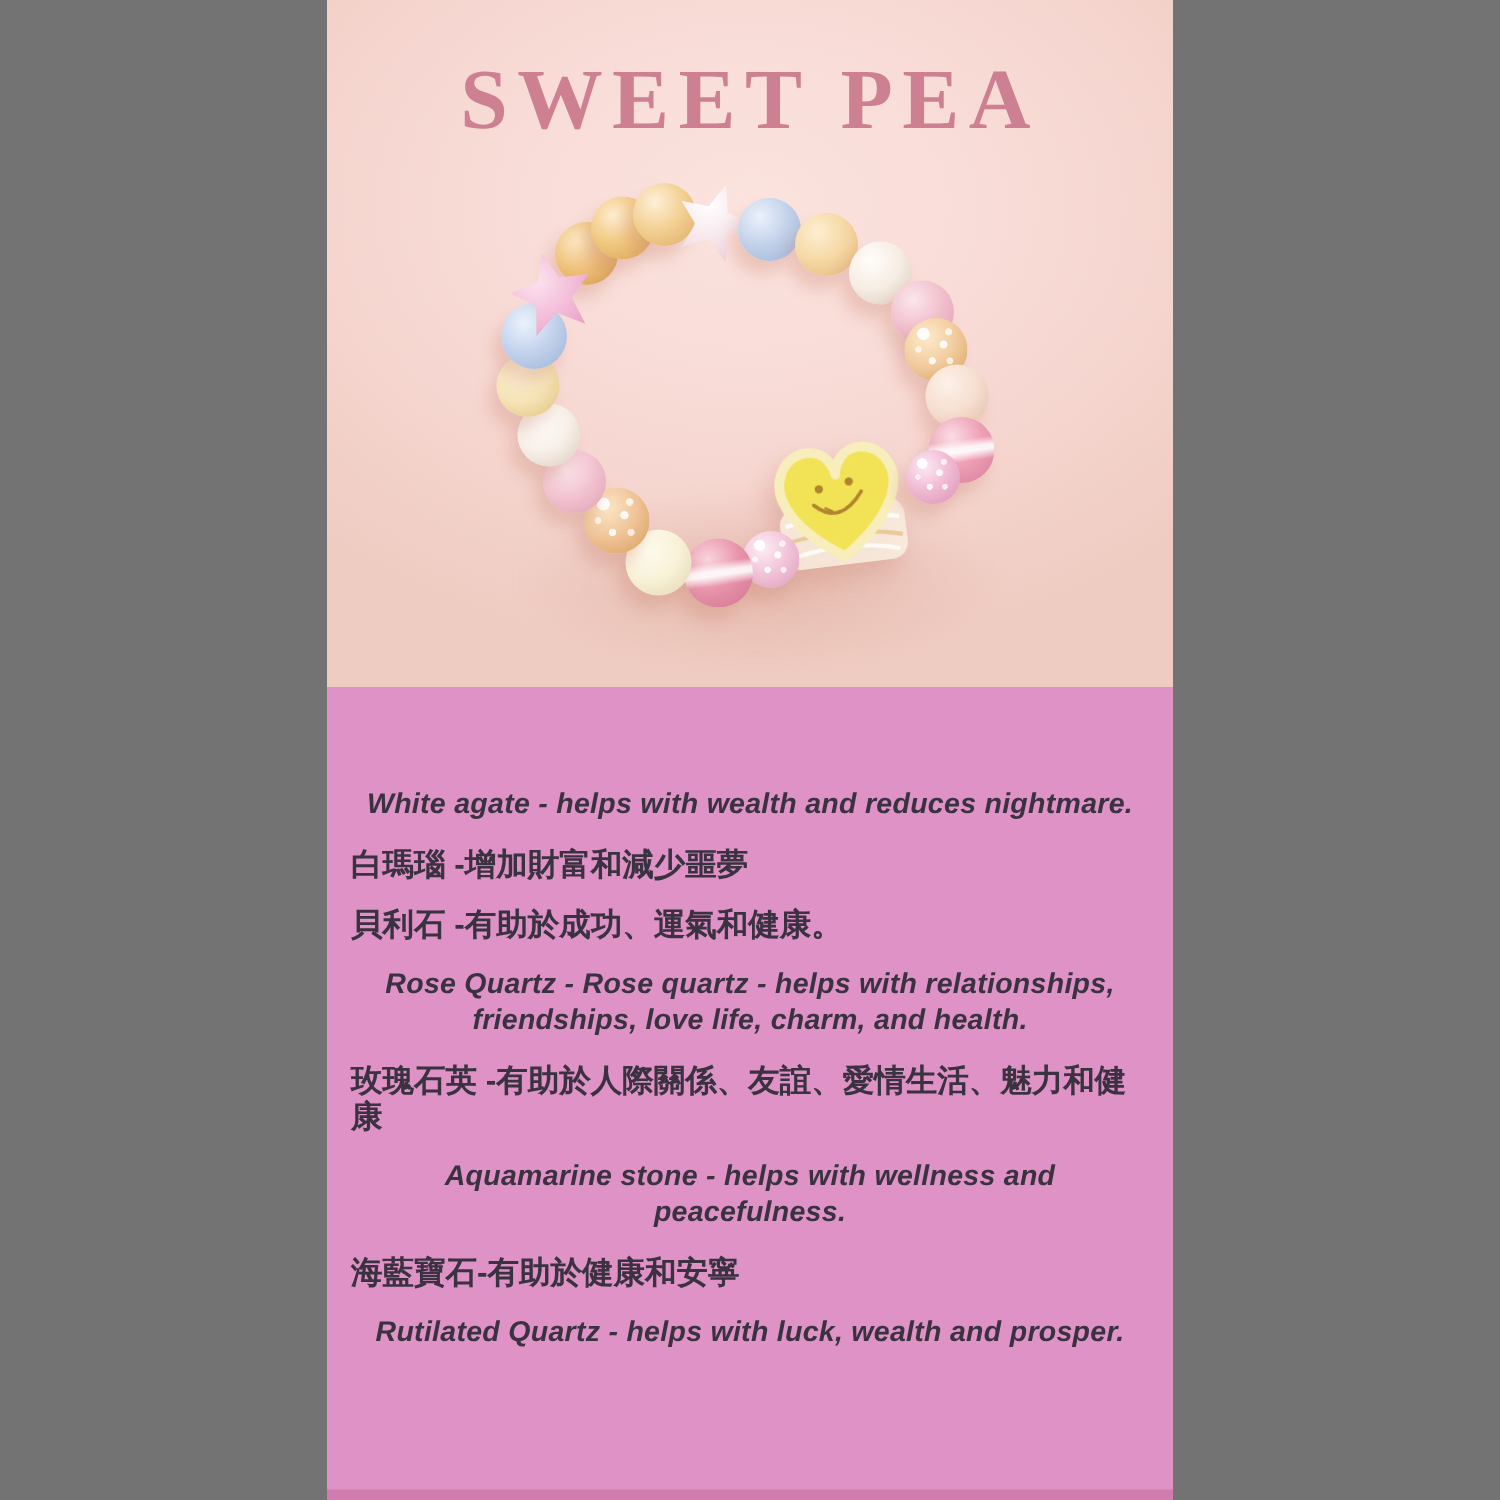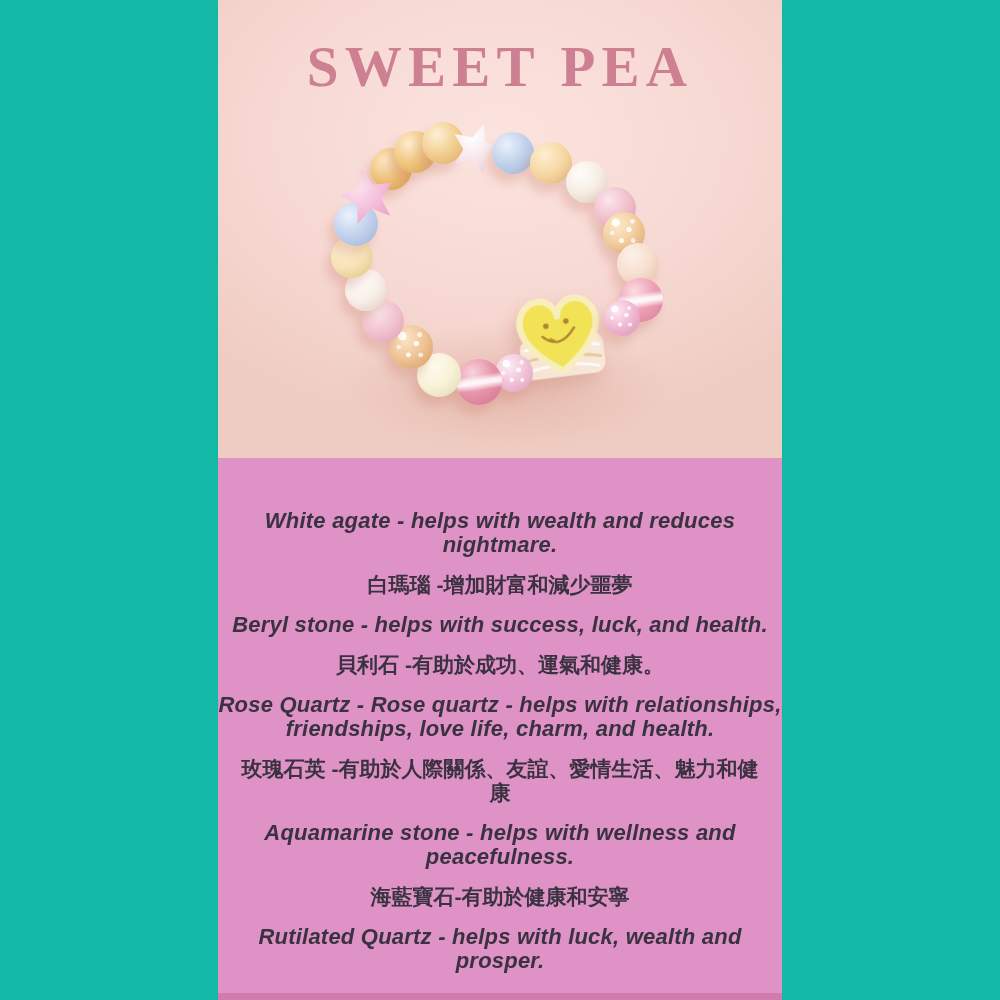"SWEET PEA" .page { background: #14b8a6 -> #737373 }
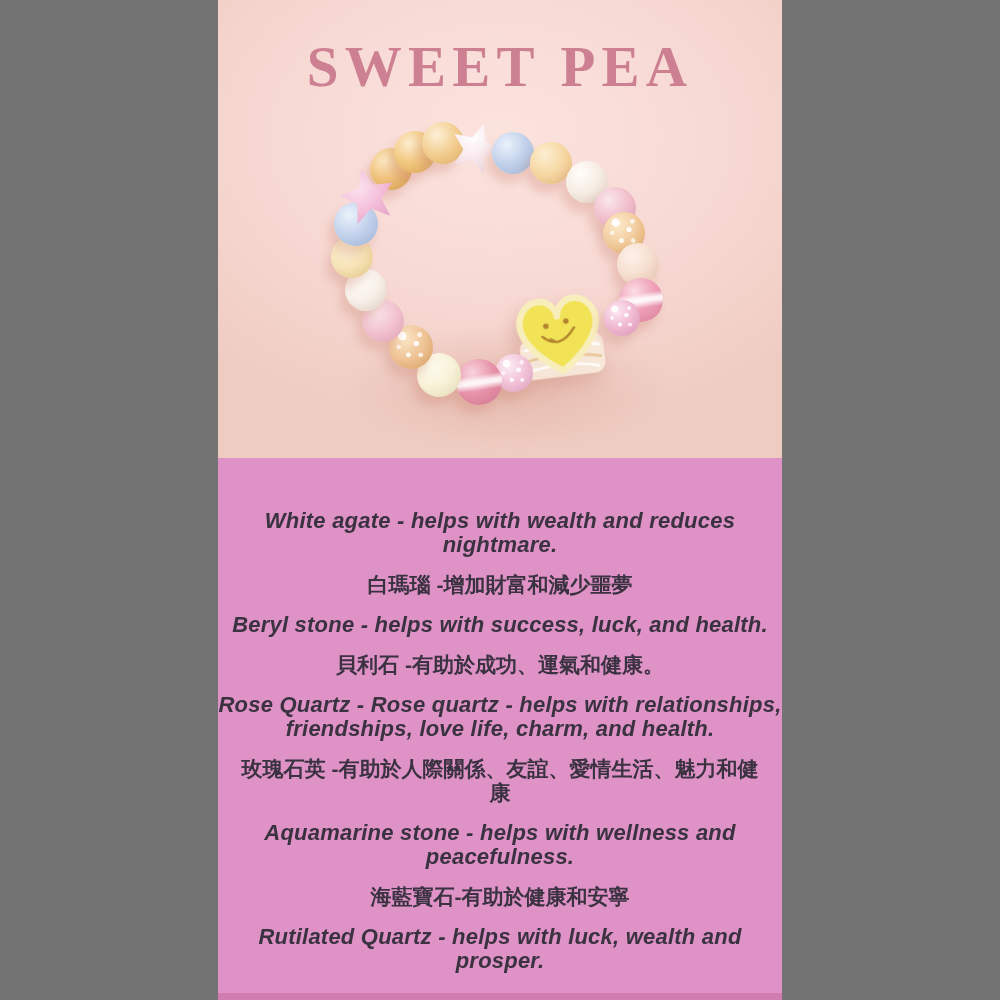"White agate - helps with" .stone-en { font-size: 22px -> 19px; margin: 0 -> 16px }
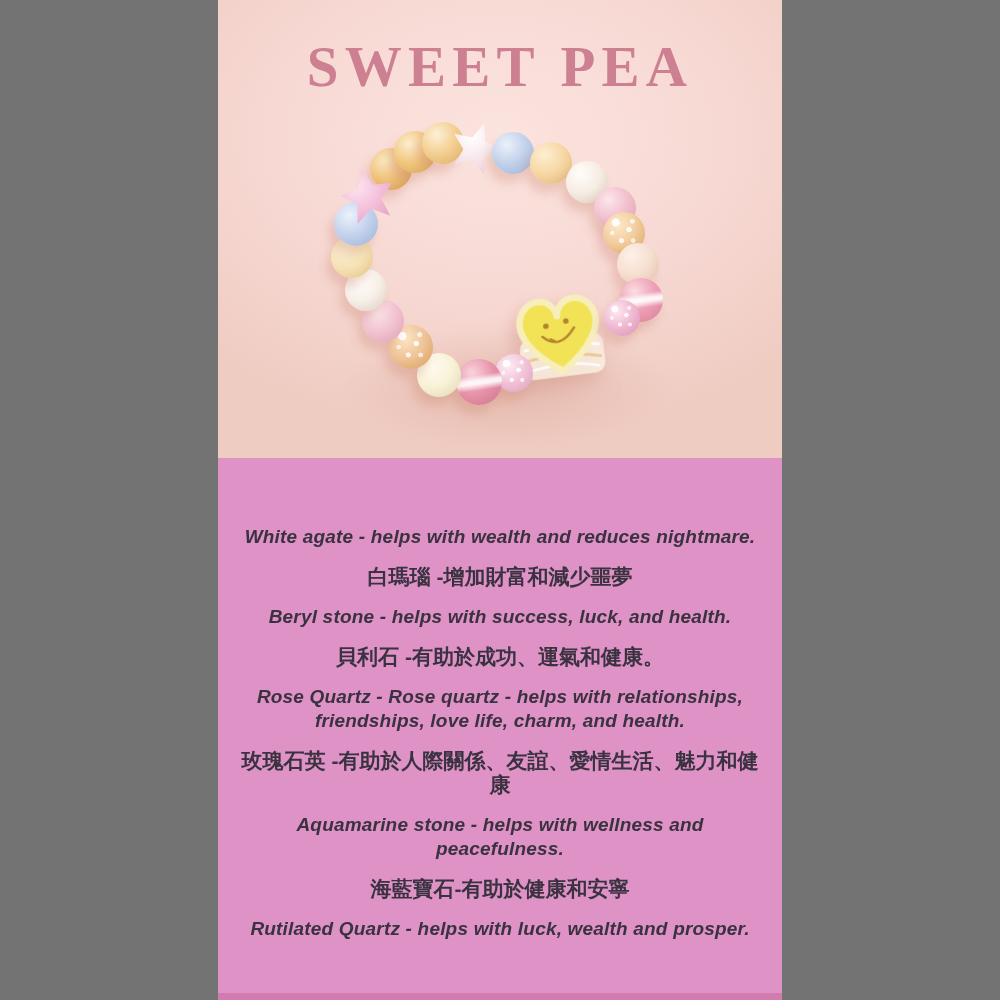"白瑪瑙 -增加財富和減少噩夢" .stone-zh { text-align: center -> none }
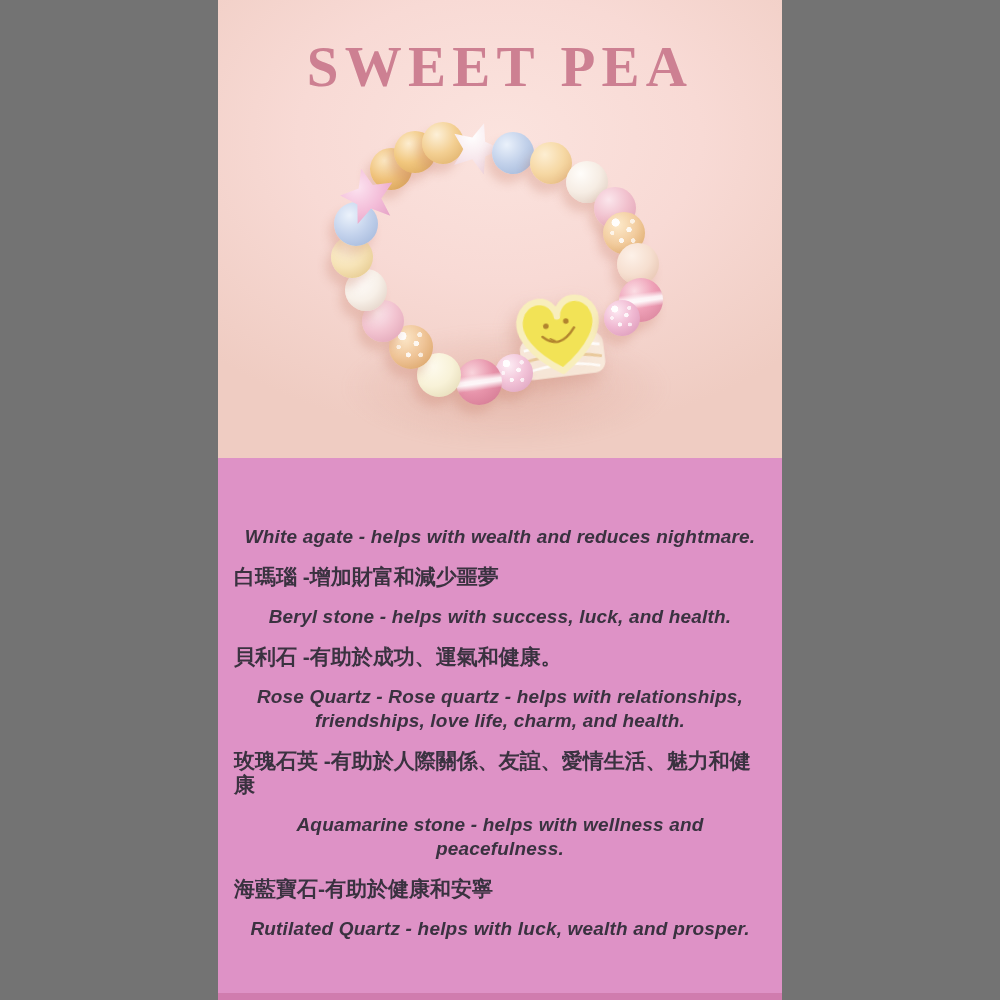"Beryl stone - helps with" p.stone-en { html: <p>Beryl stone - helps with success, luck, and health.</p> -> none }
